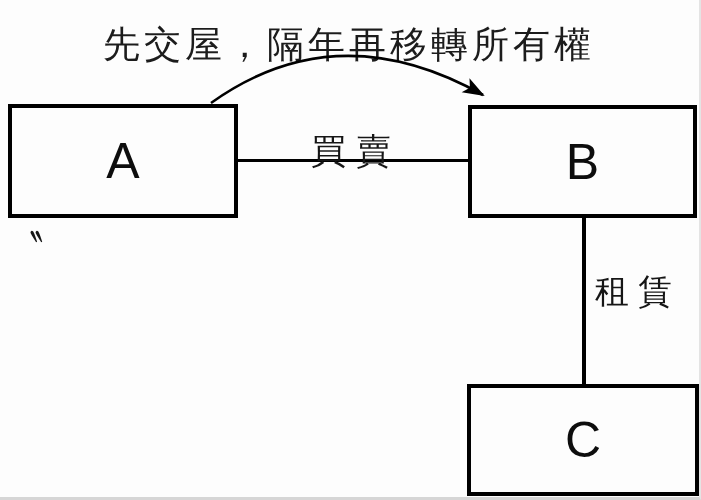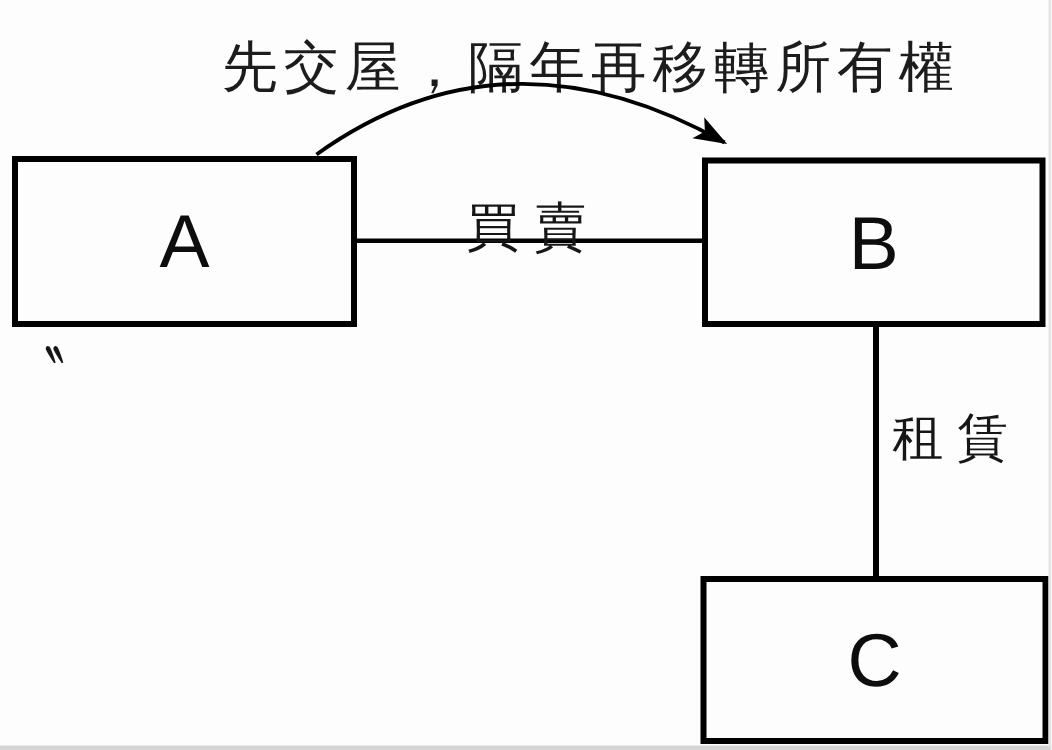"先交屋，隔年再移轉所有權" .arc-annotation { margin-left: 45px -> none }
